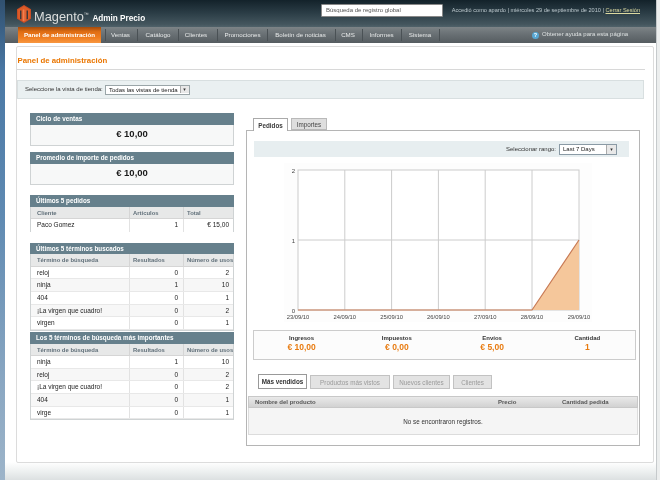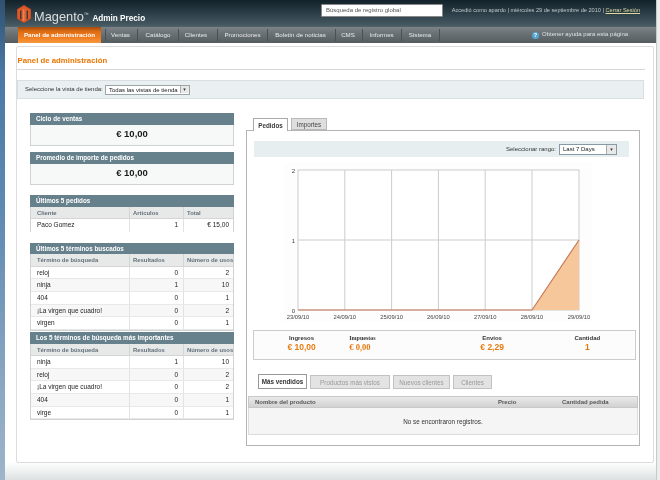"€ 0,00" div { font-family: Liberation Serif, serif -> none; text-align: left -> center }
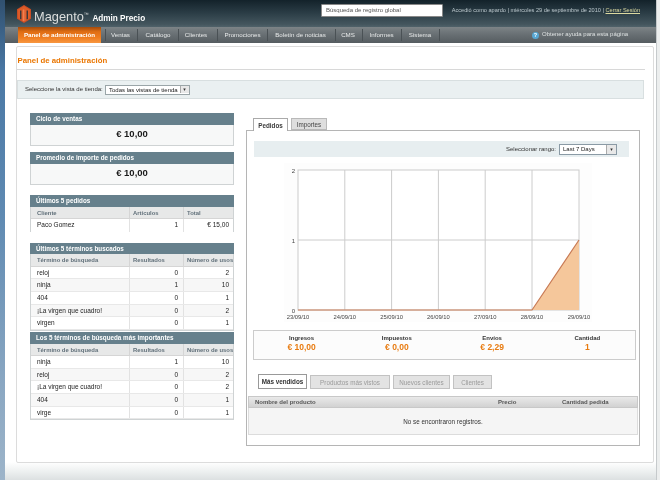"€ 2,29" div.b { text: 2,29 -> 5,00 }
